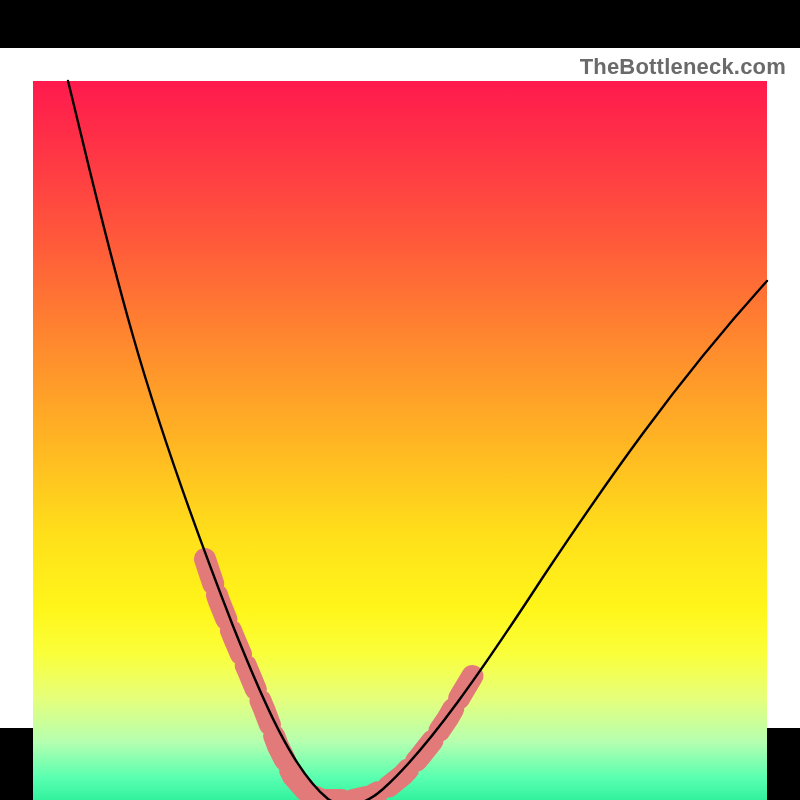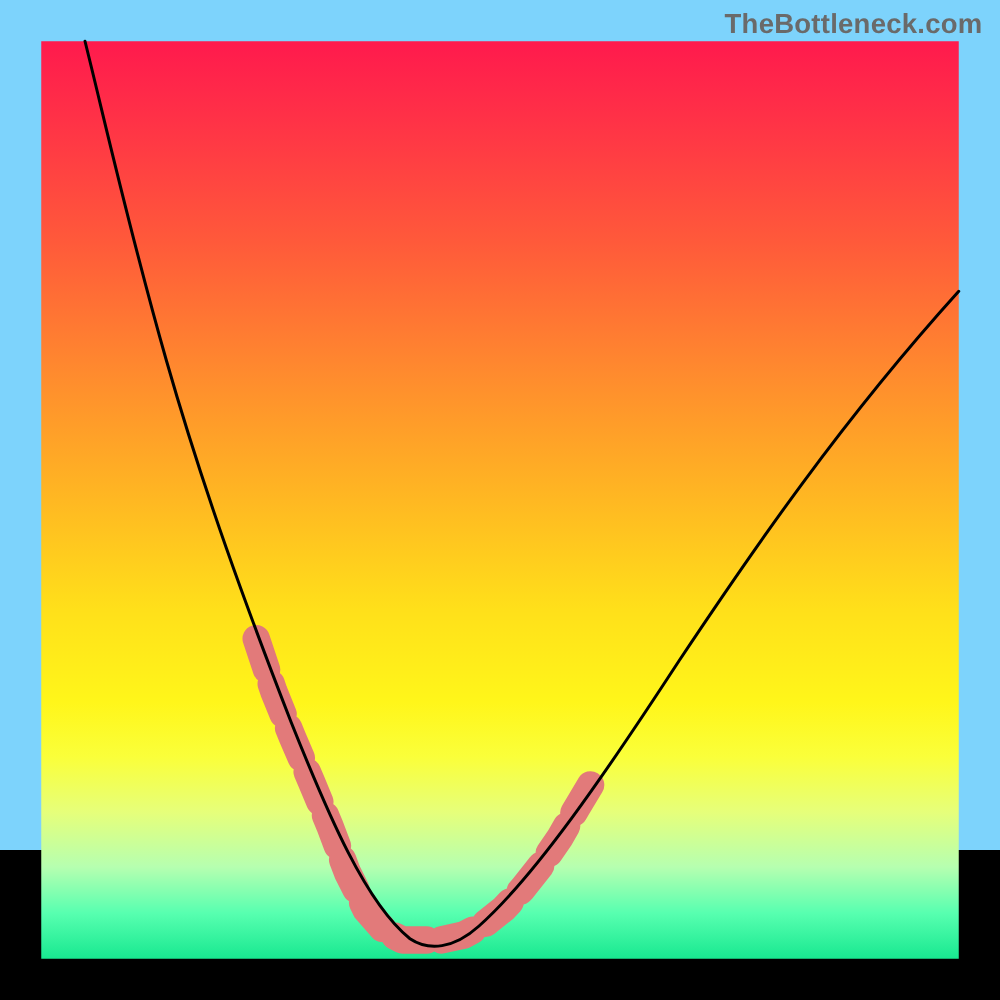"TheBottleneck.com" .stage { background: #7dd3fc -> #ffffff; margin-top: none -> 48px }
